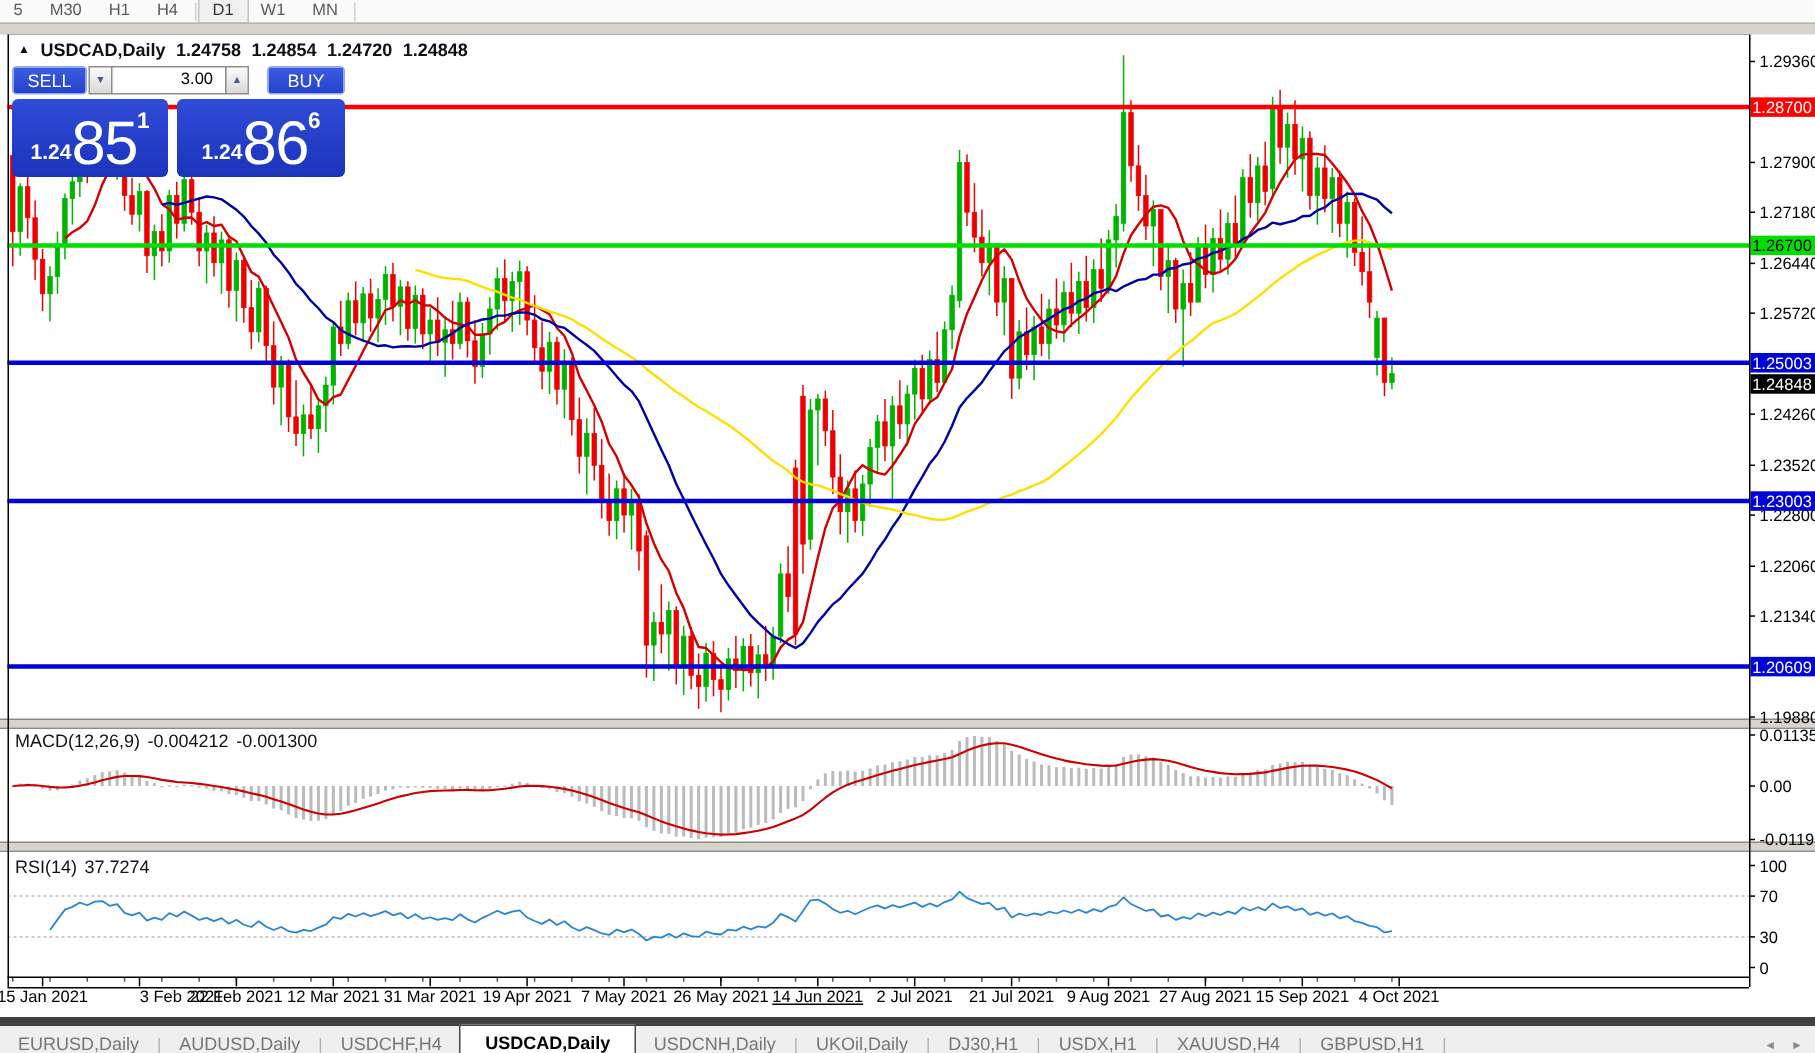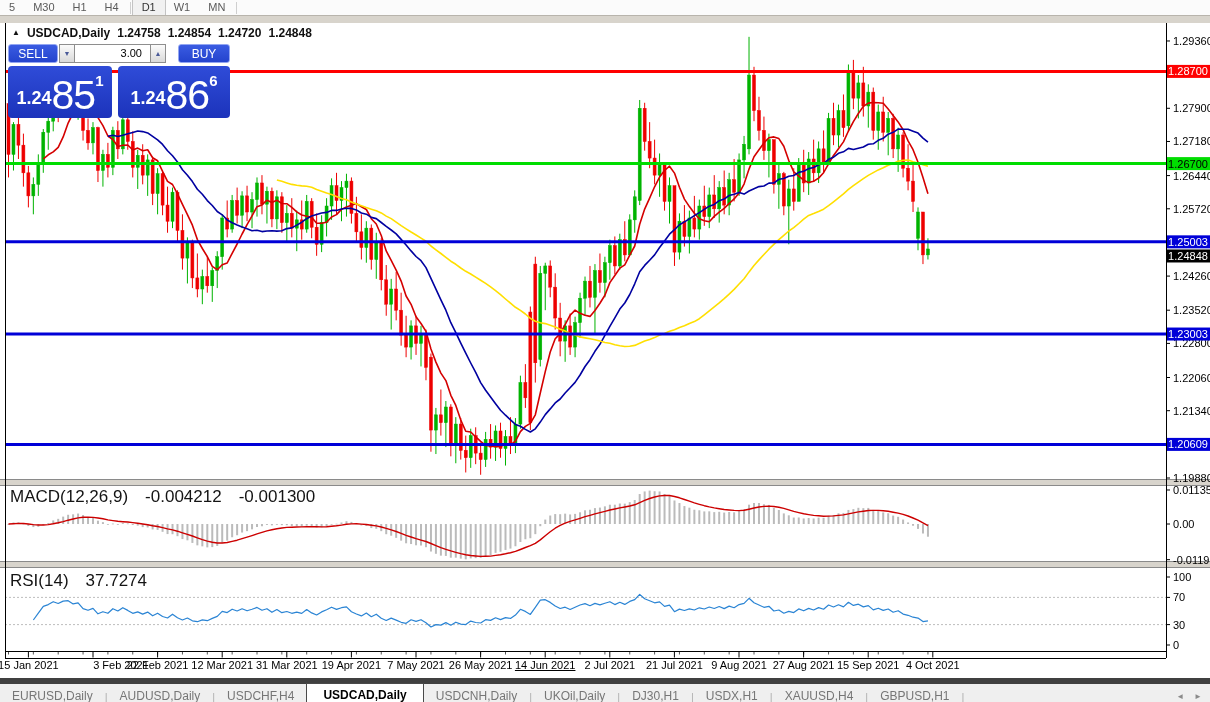"1.24" .price-prefix { font-size: 18px -> 14px }
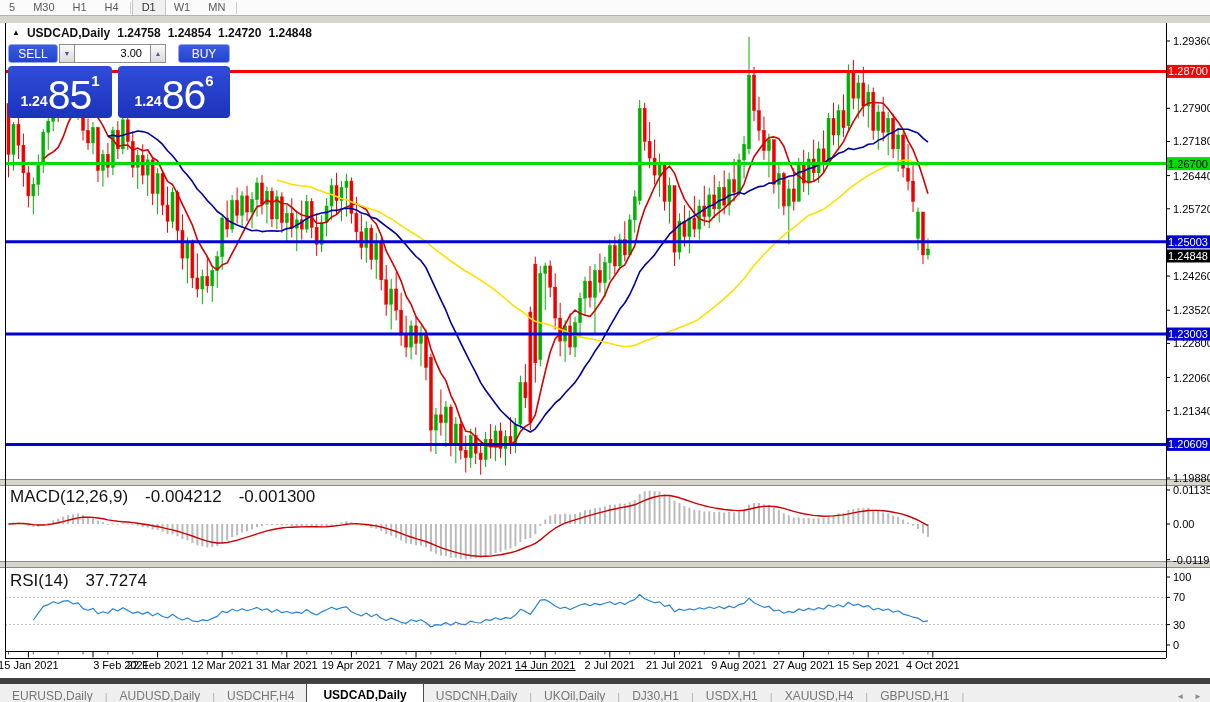"MACD(12,26,9)" .ind-label { font-size: 17px -> 12px; gap: 17px -> 5px }
